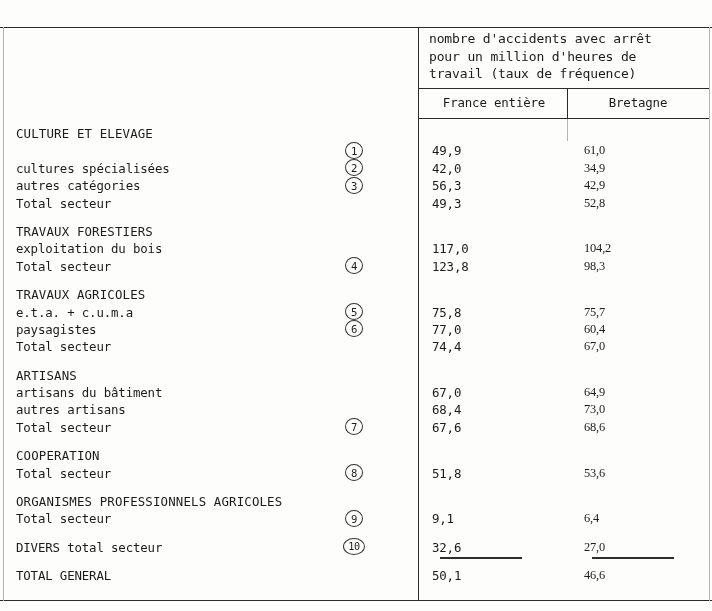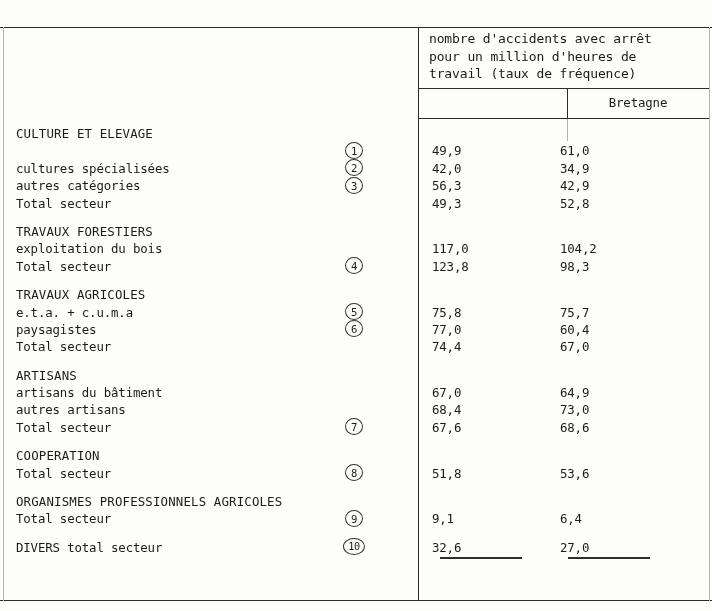"France entière" div.hdr-col { html: none -> <div>France entière</div> }
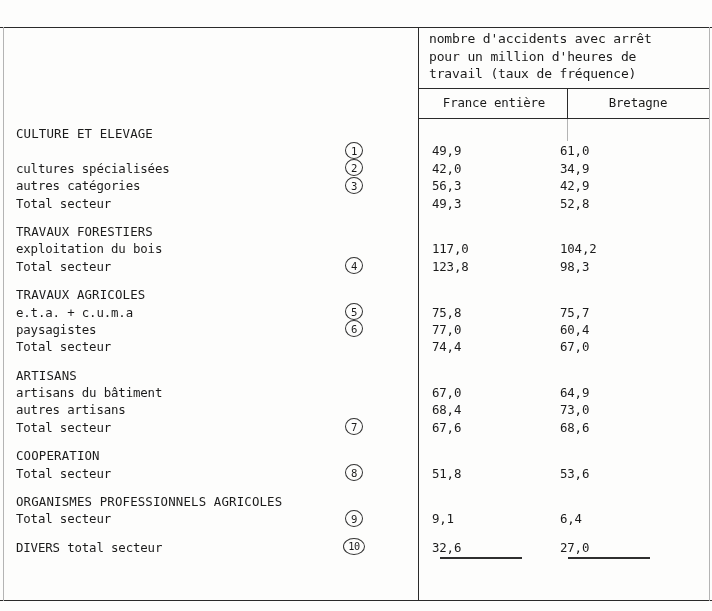"61,0" .v2 { font-family: none -> Liberation Serif, serif; left: 560px -> 584px }
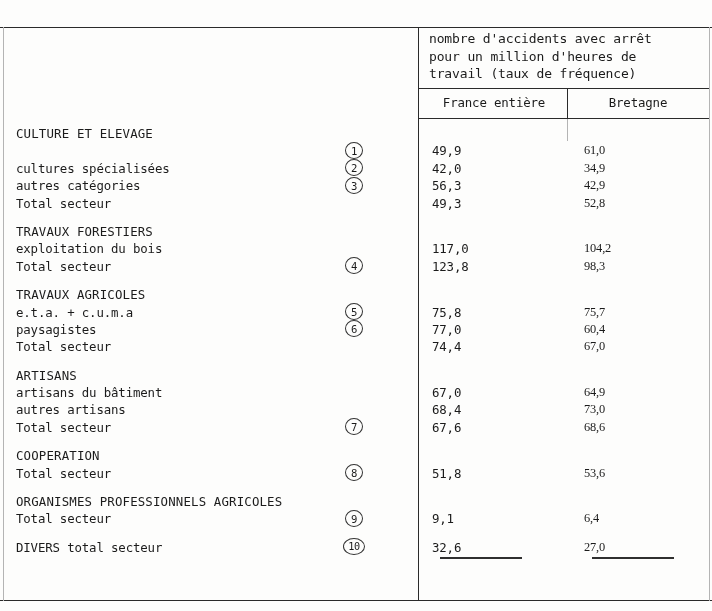"TOTAL GENERAL" div.row { html: none -> <div> <span>TOTAL GENERAL</span> <span>50,1</span> <span>46,6</span> </div> }
